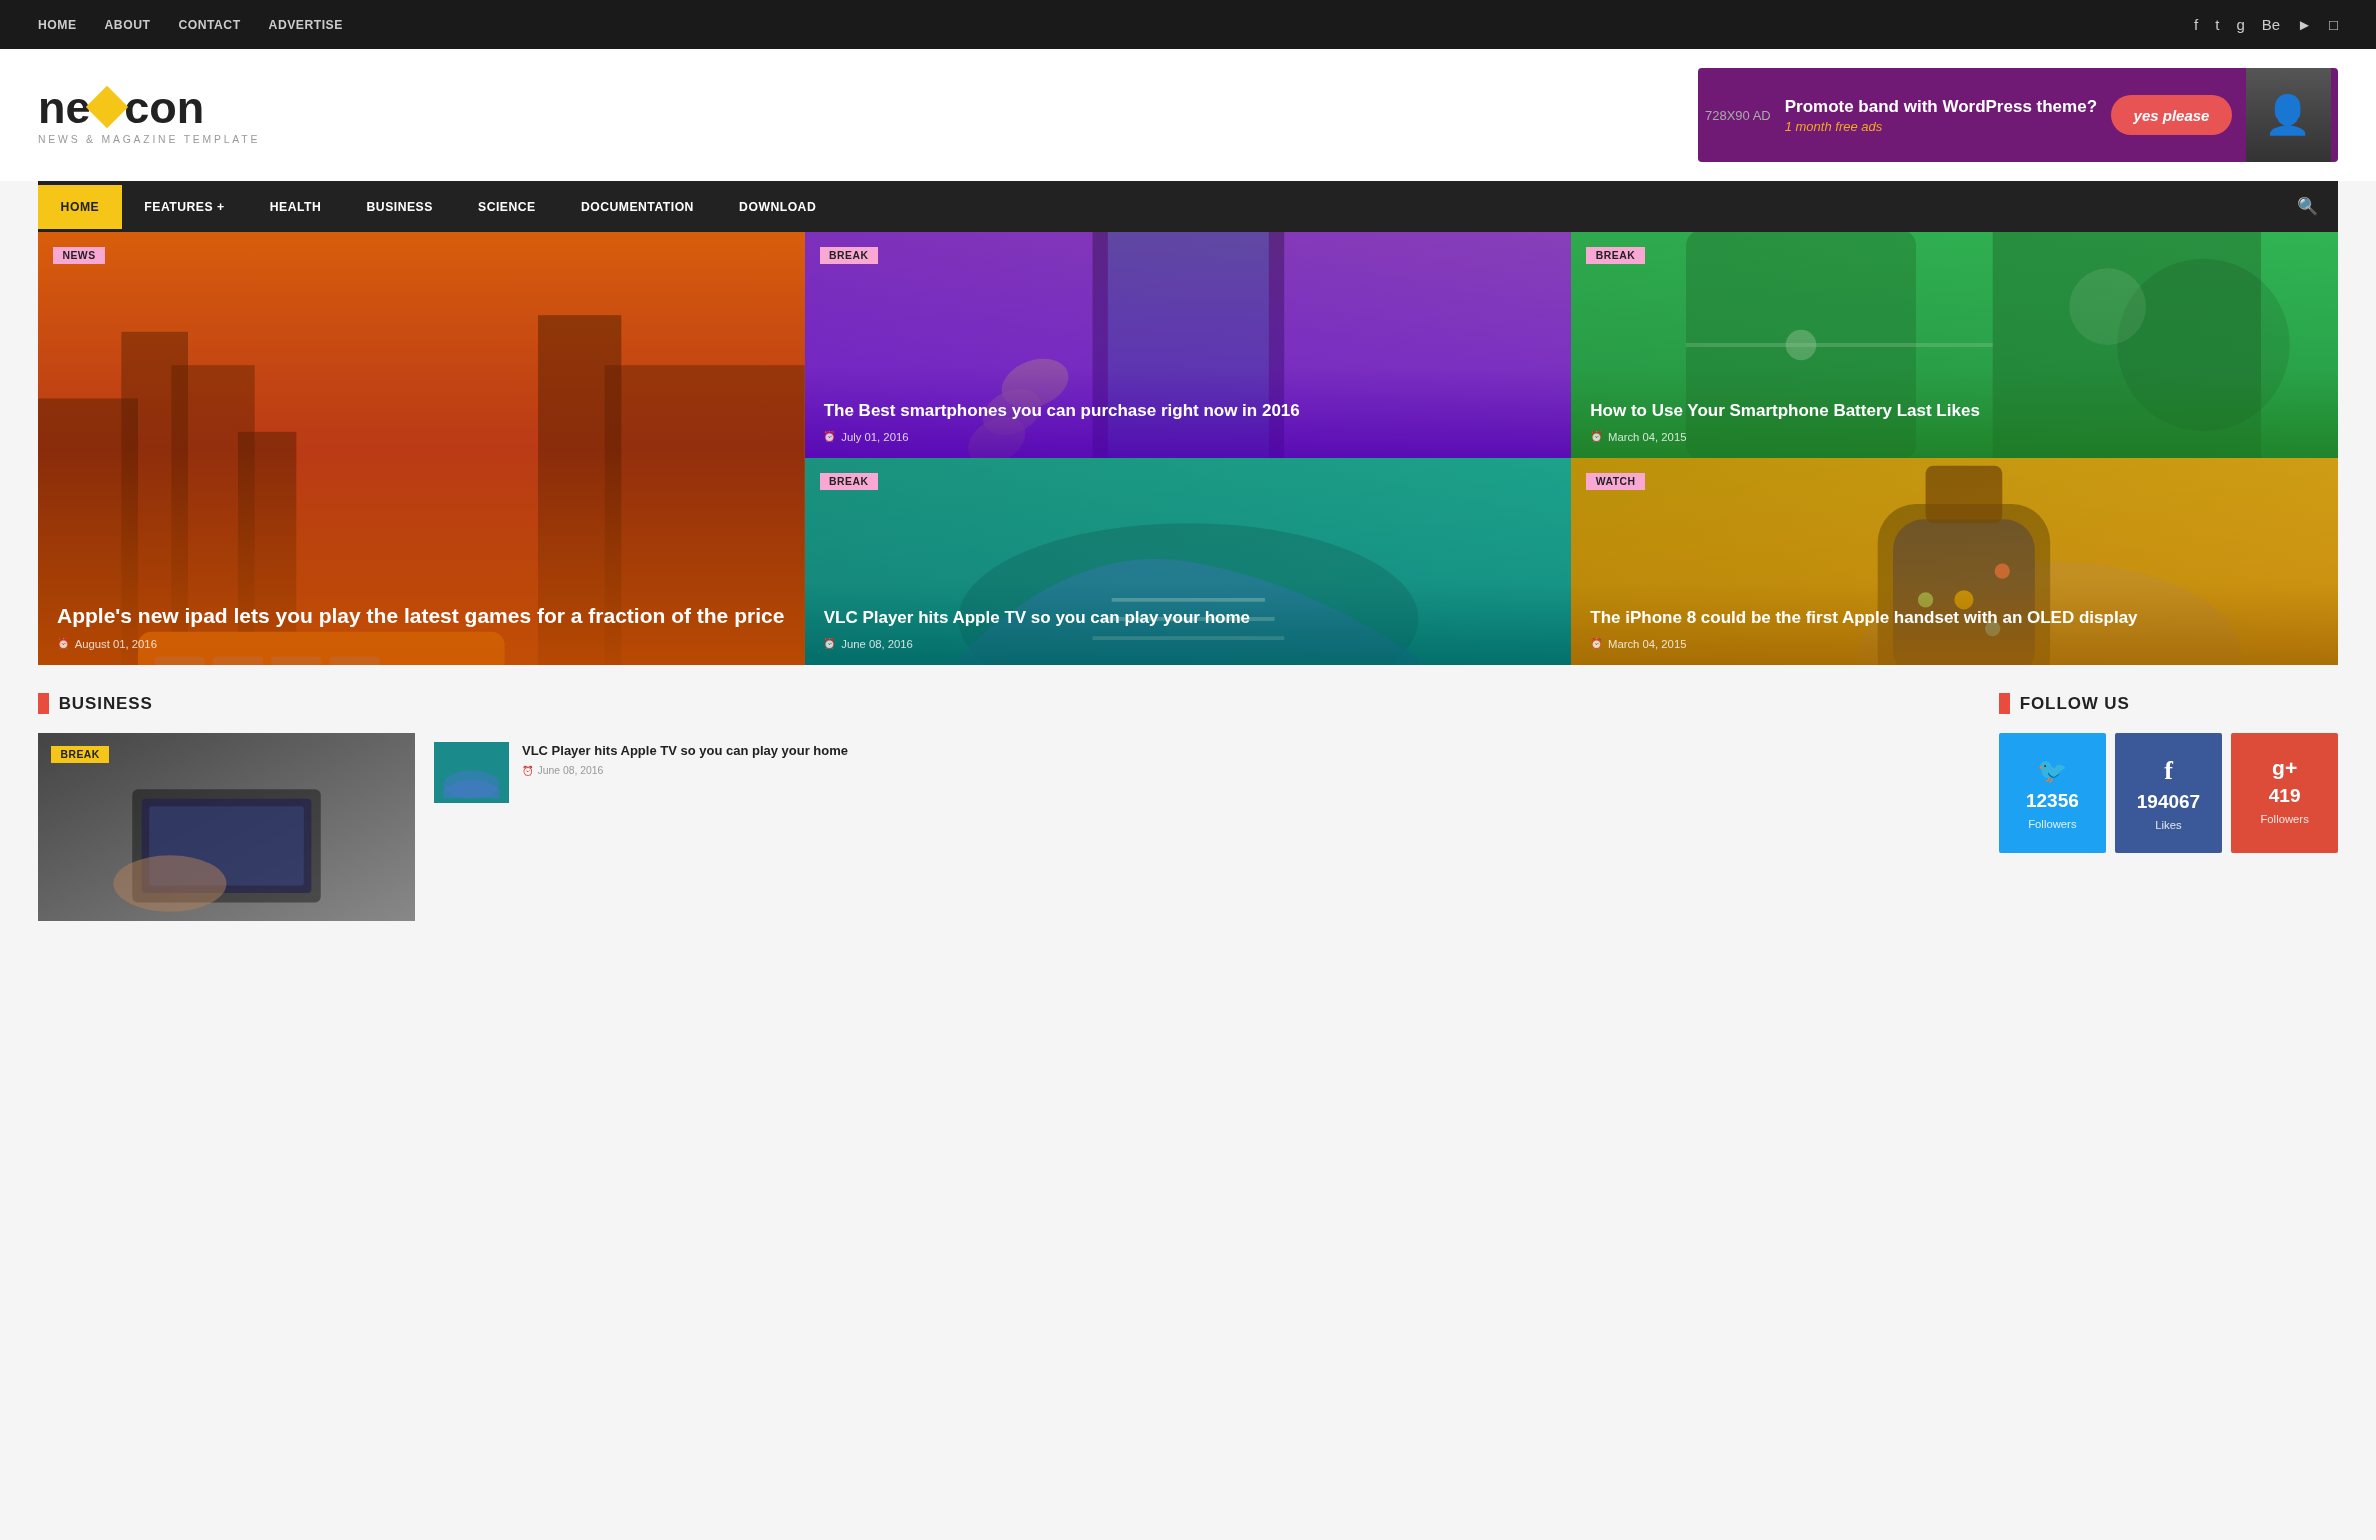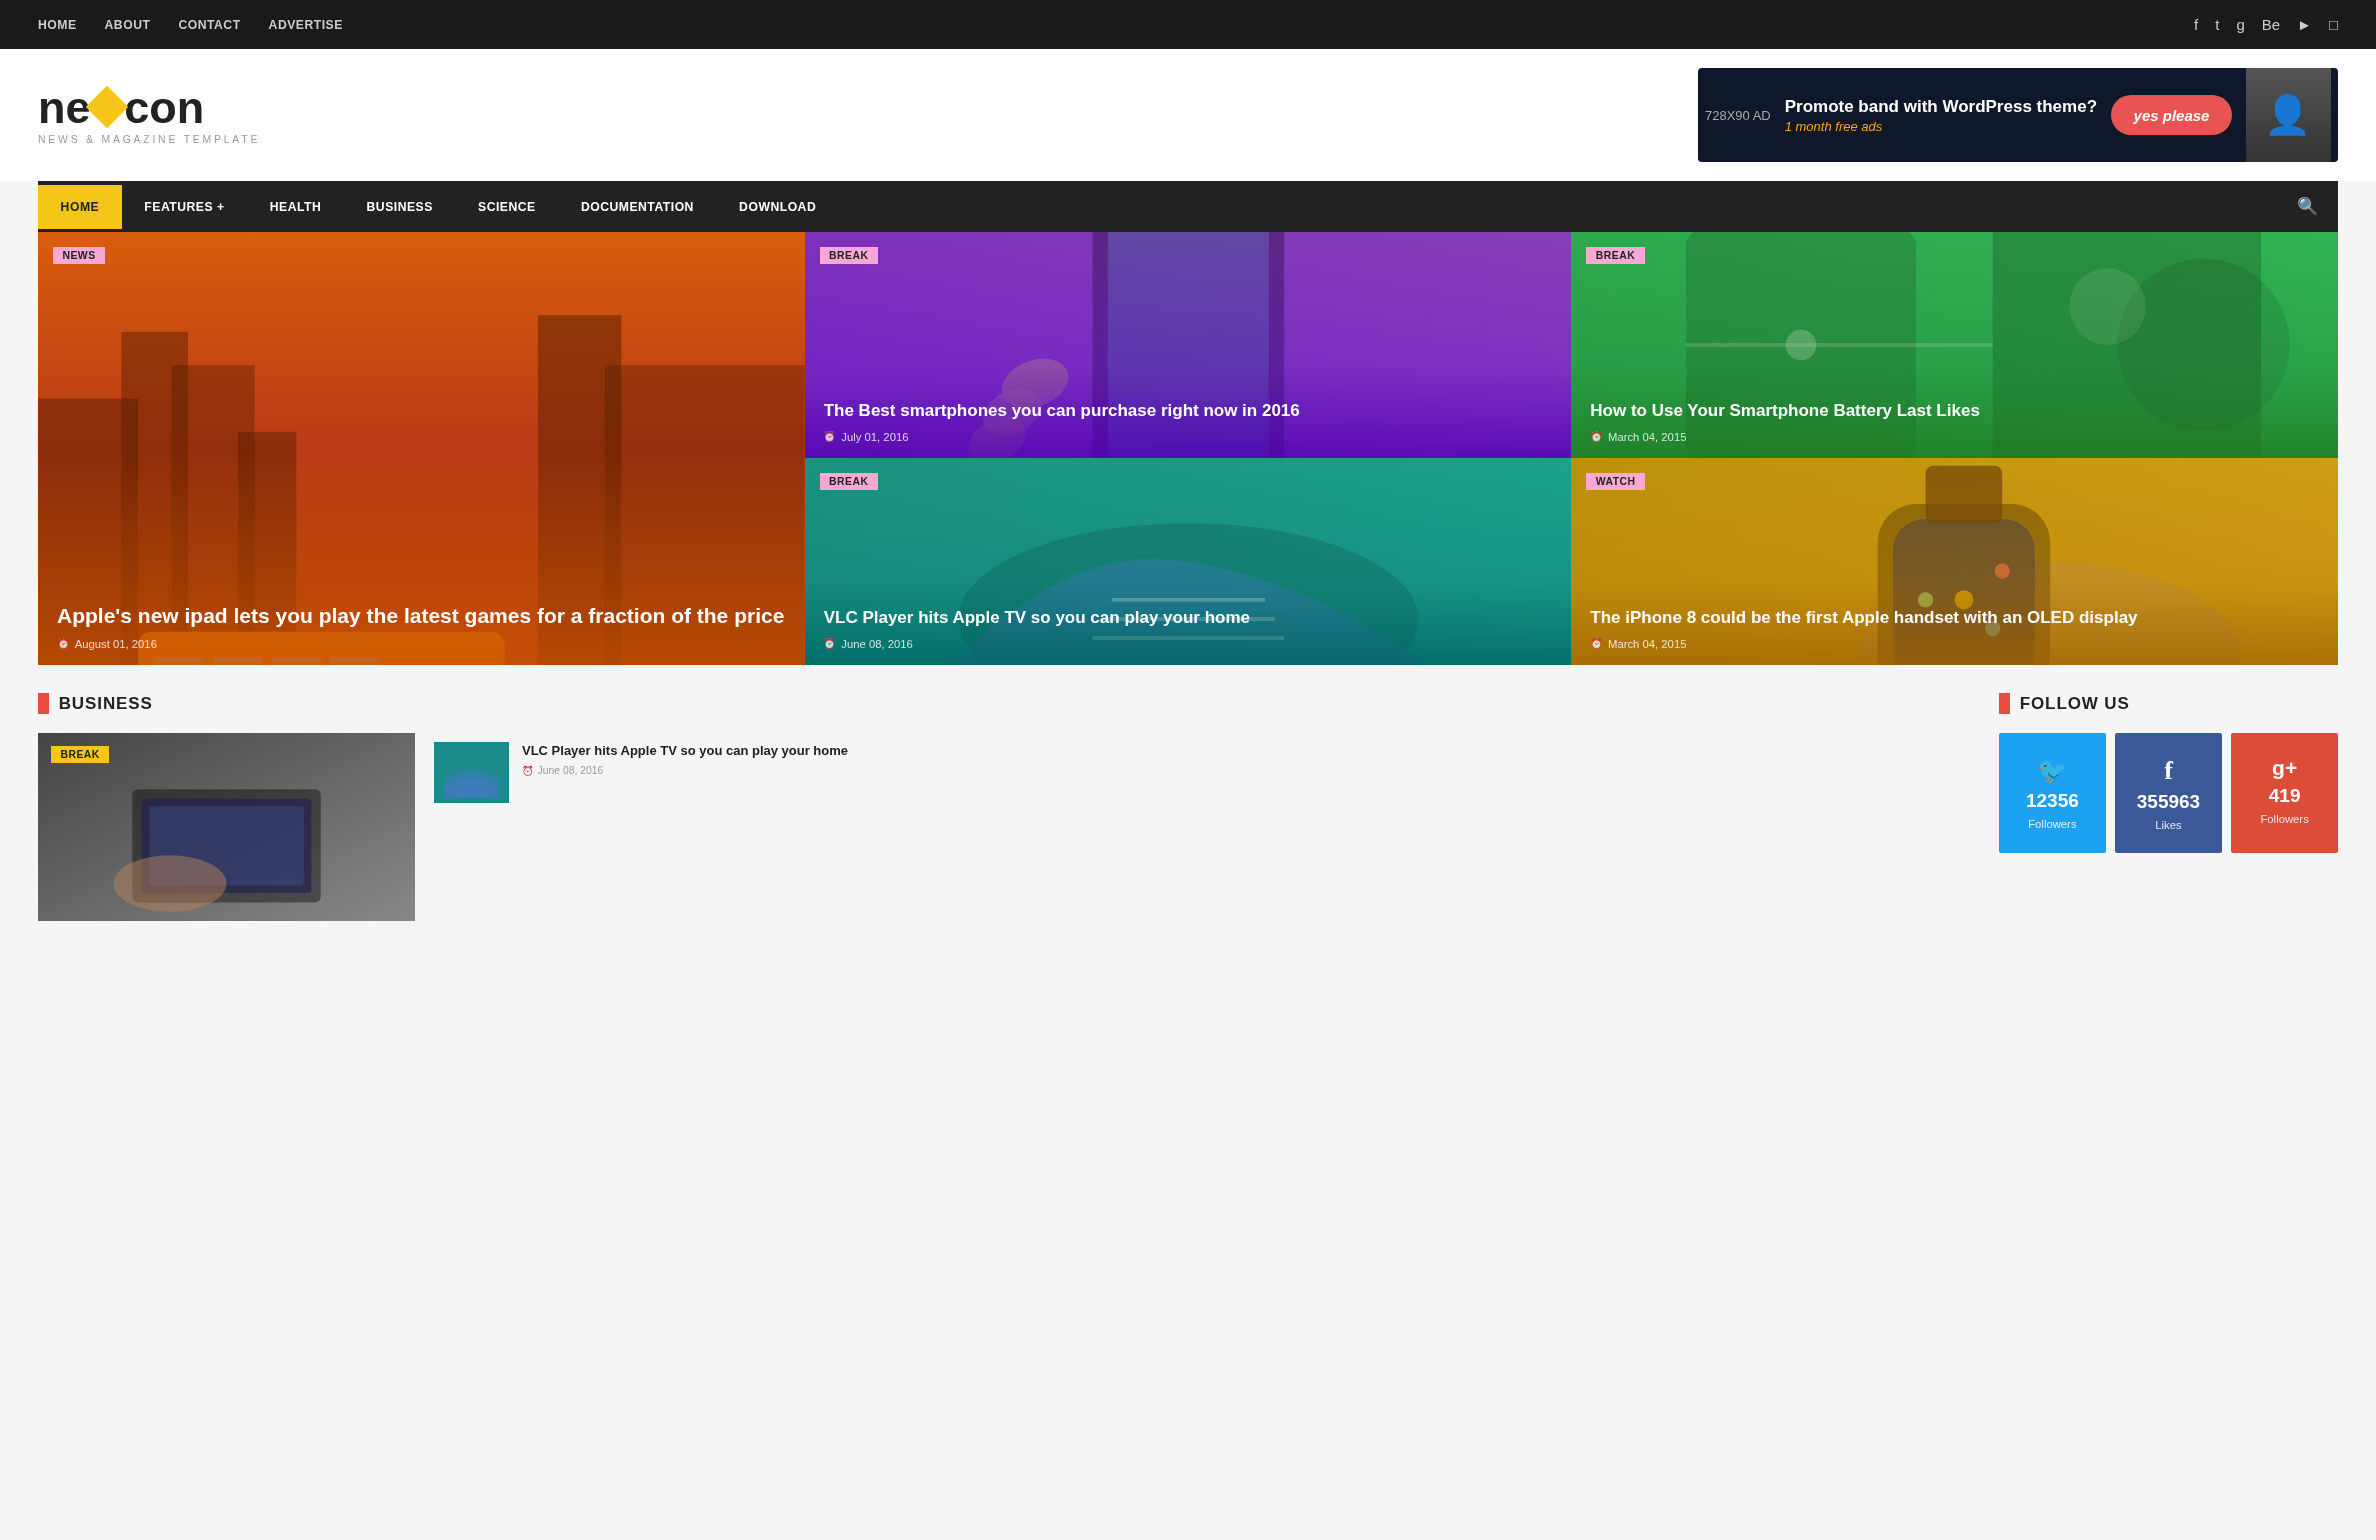"728X90 AD" .banner-ad { background: #0f172a -> #701a75 }
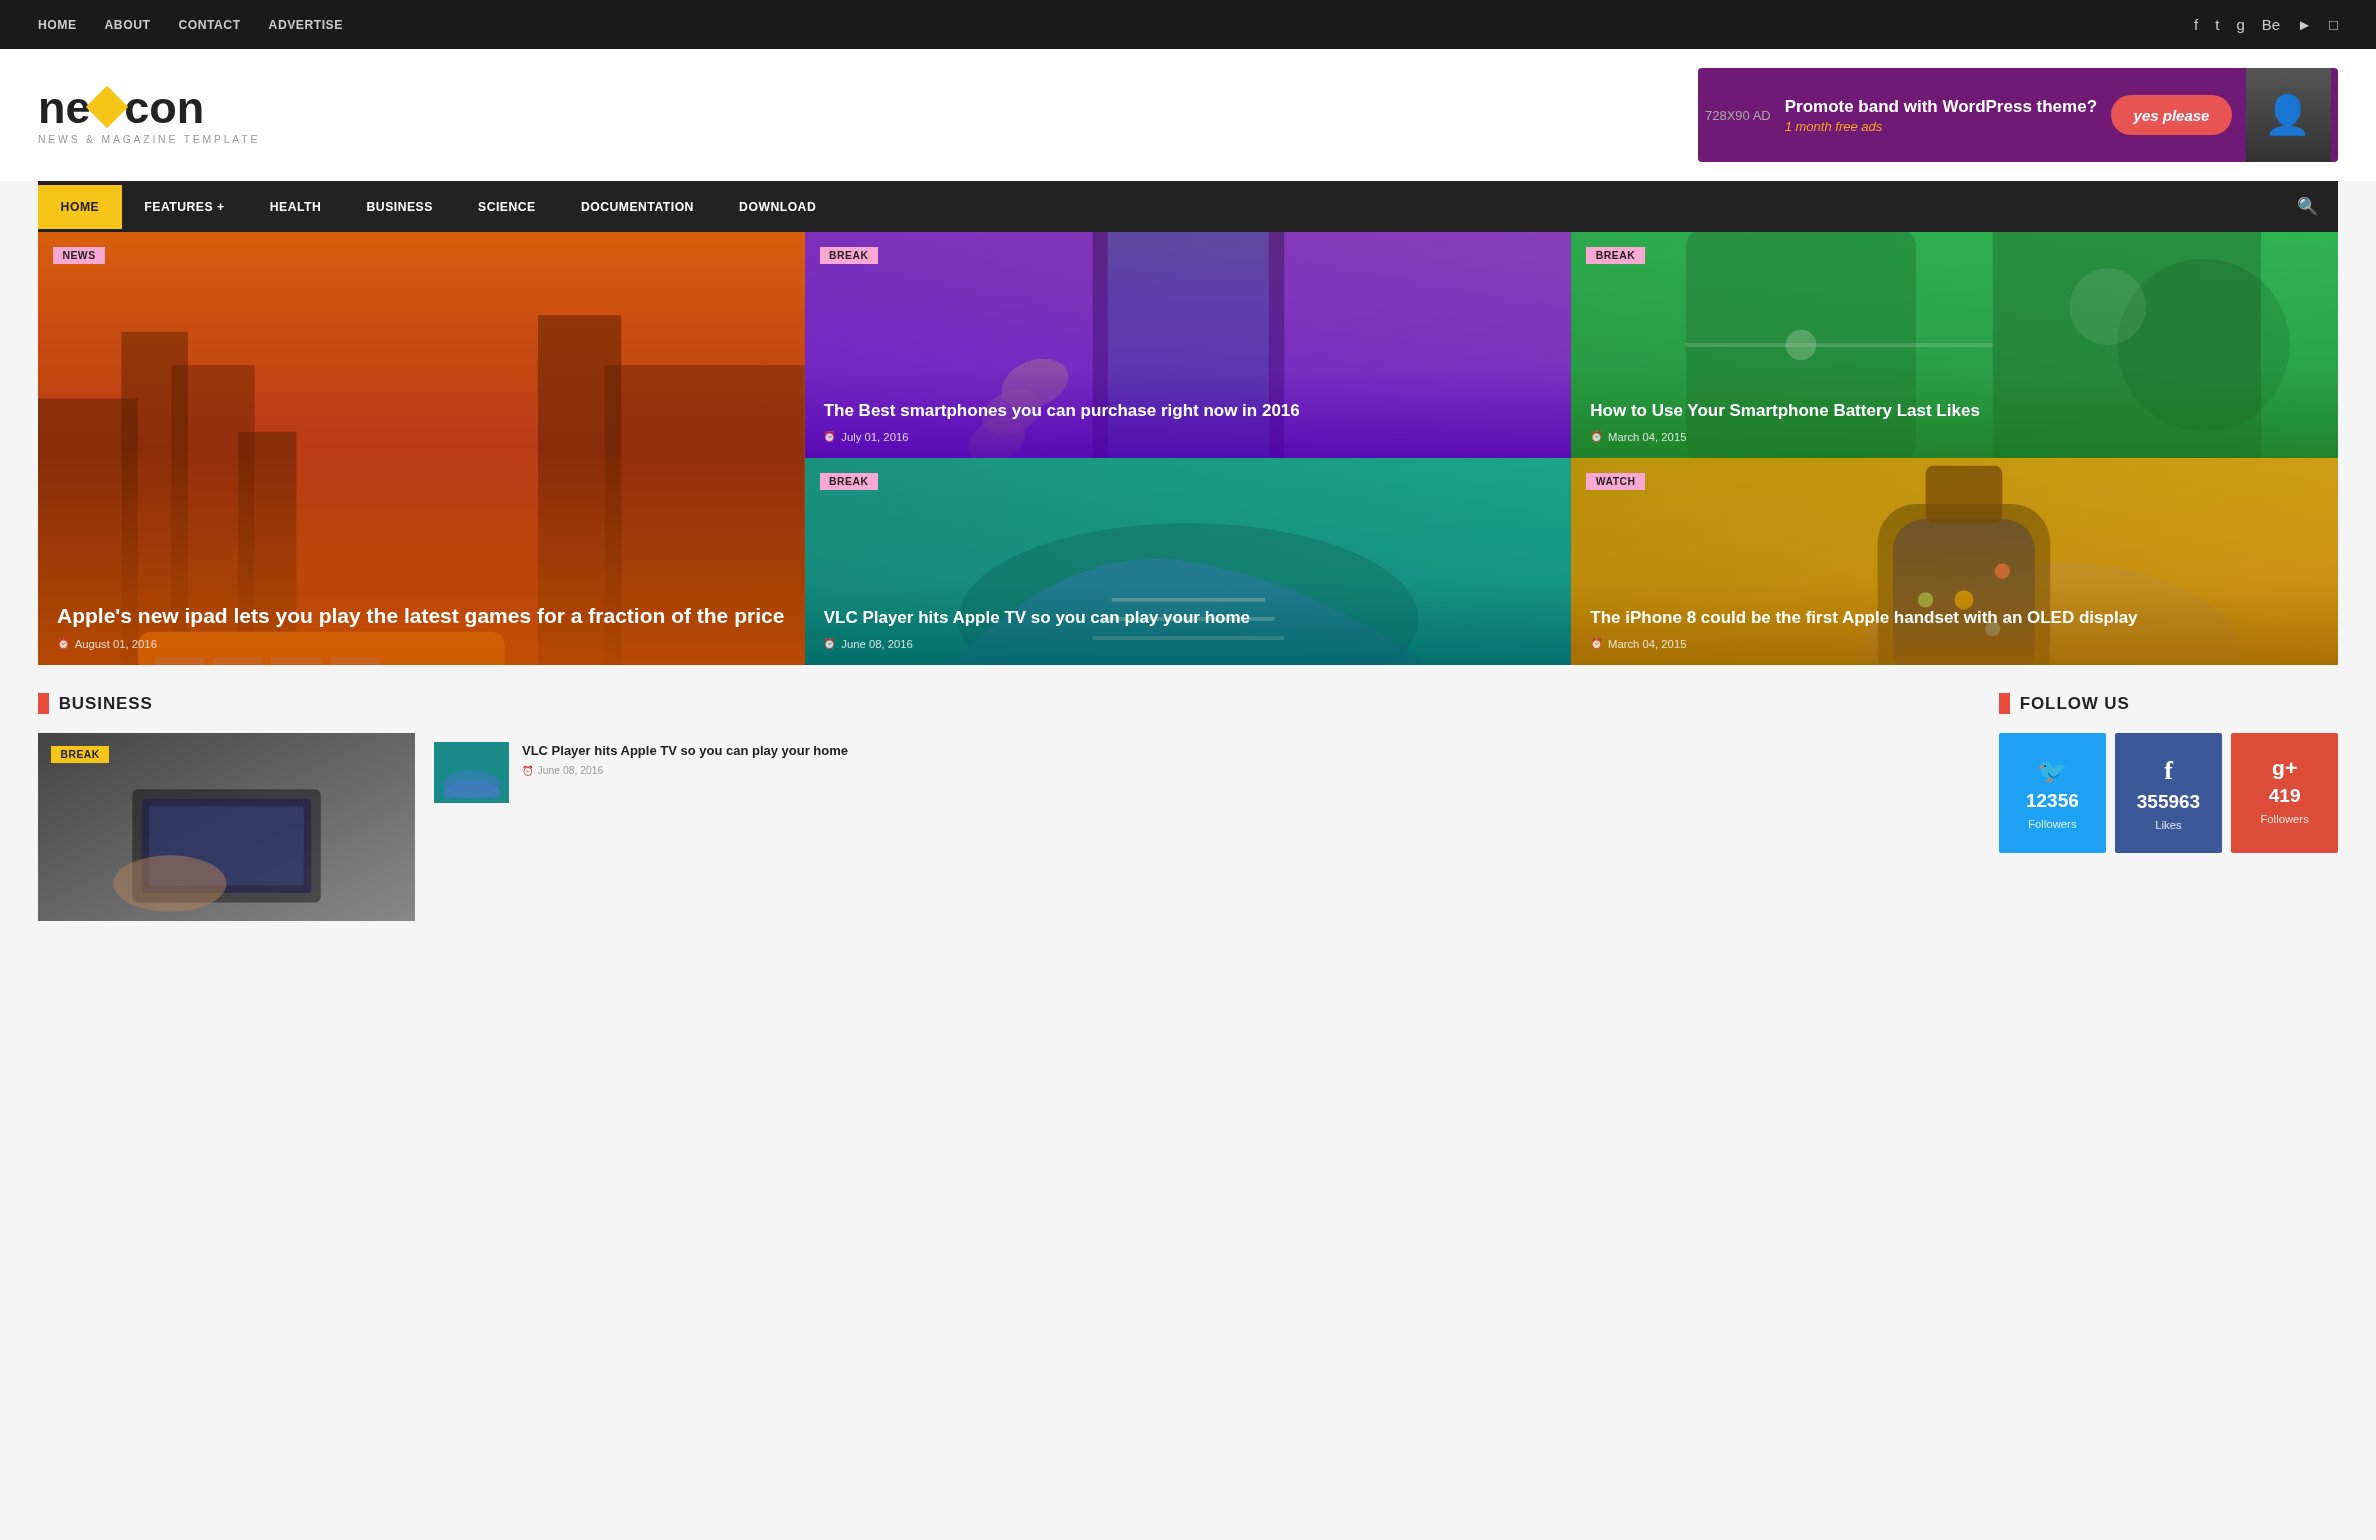"355963" span.follow-count { text: 355963 -> 194067 }
